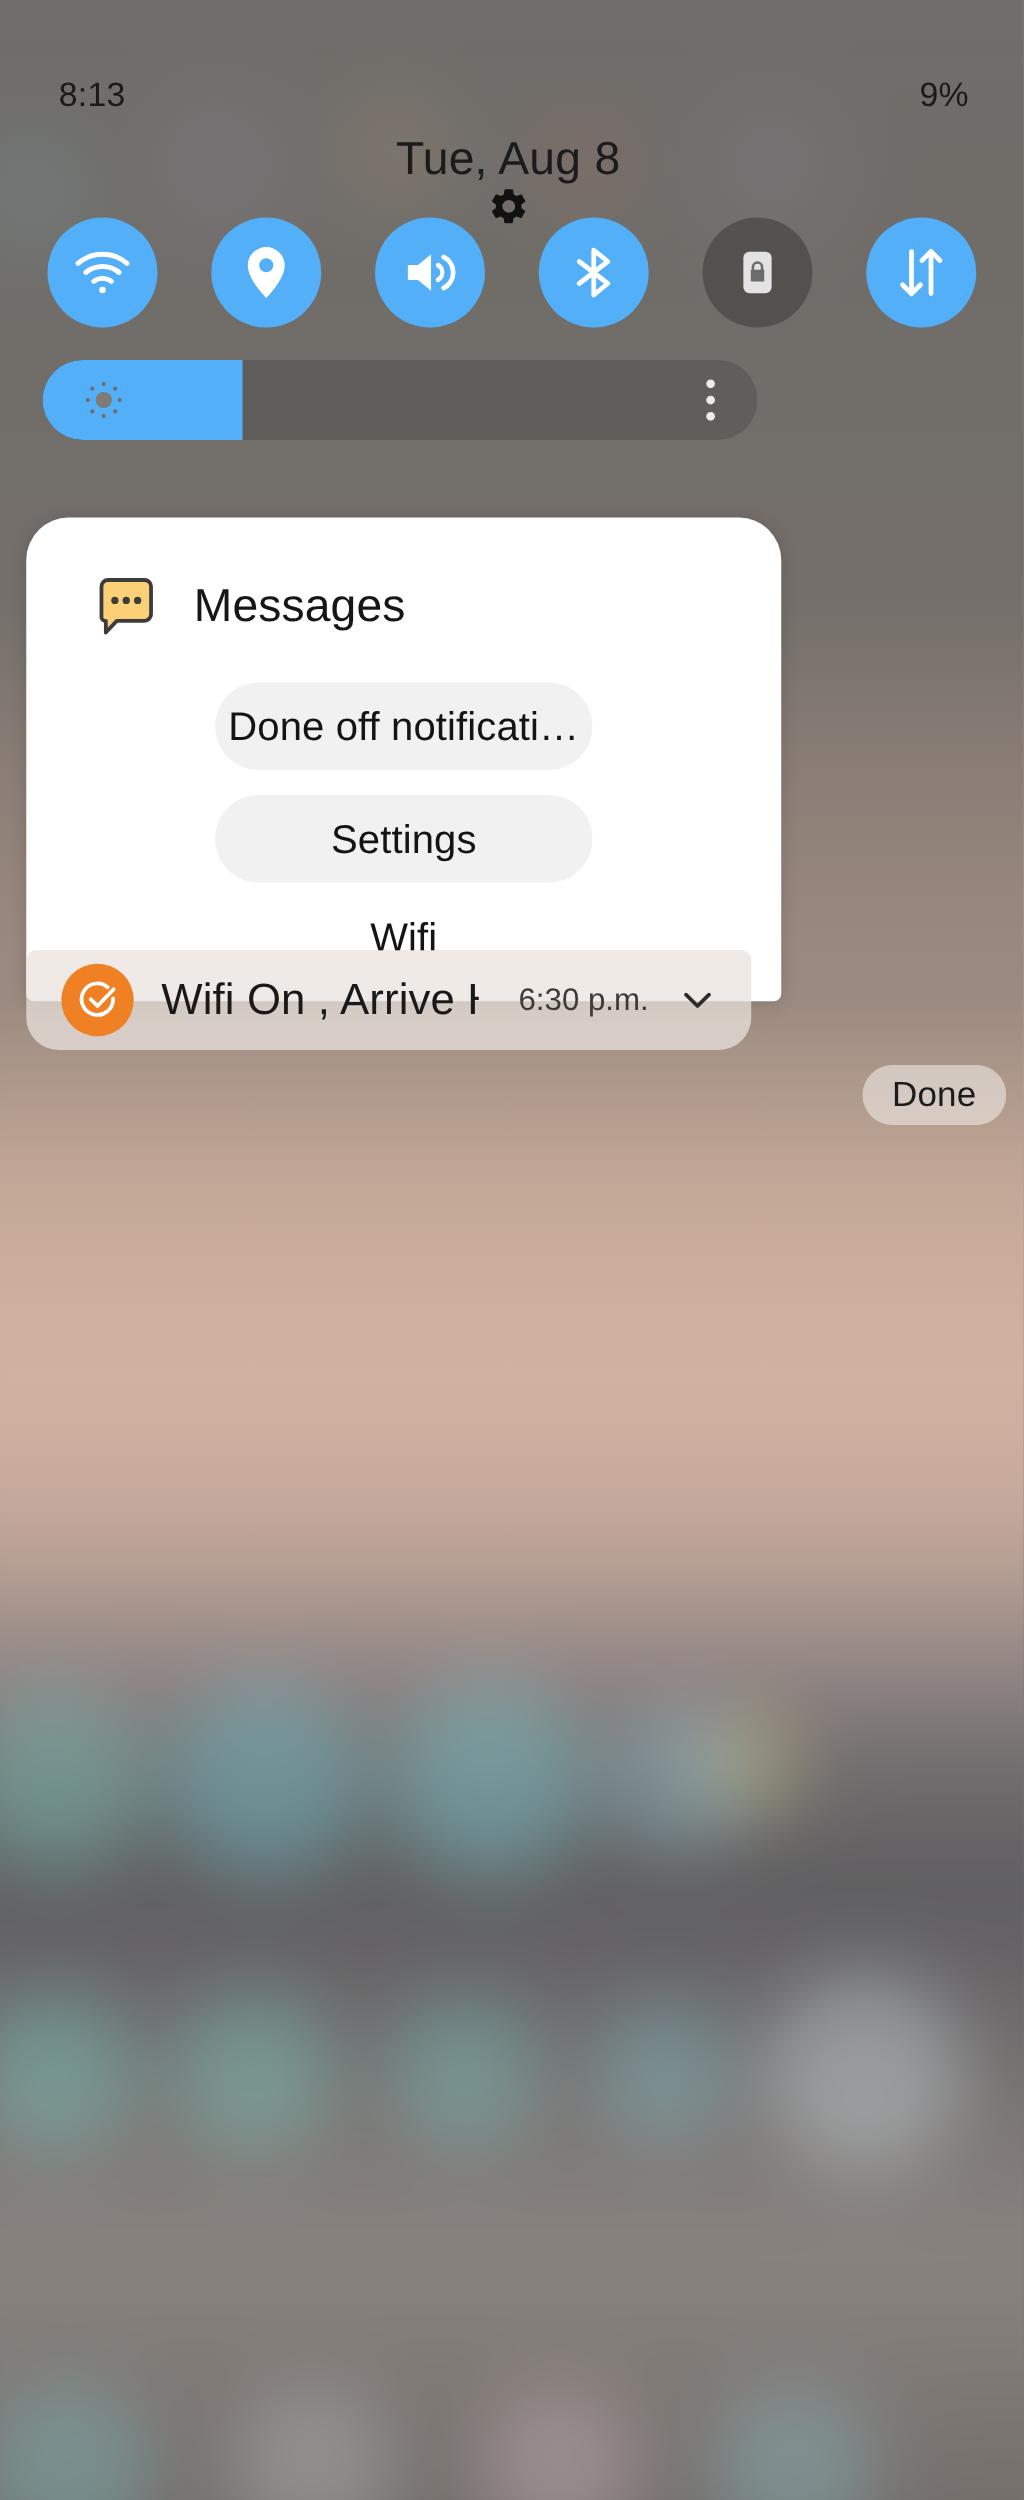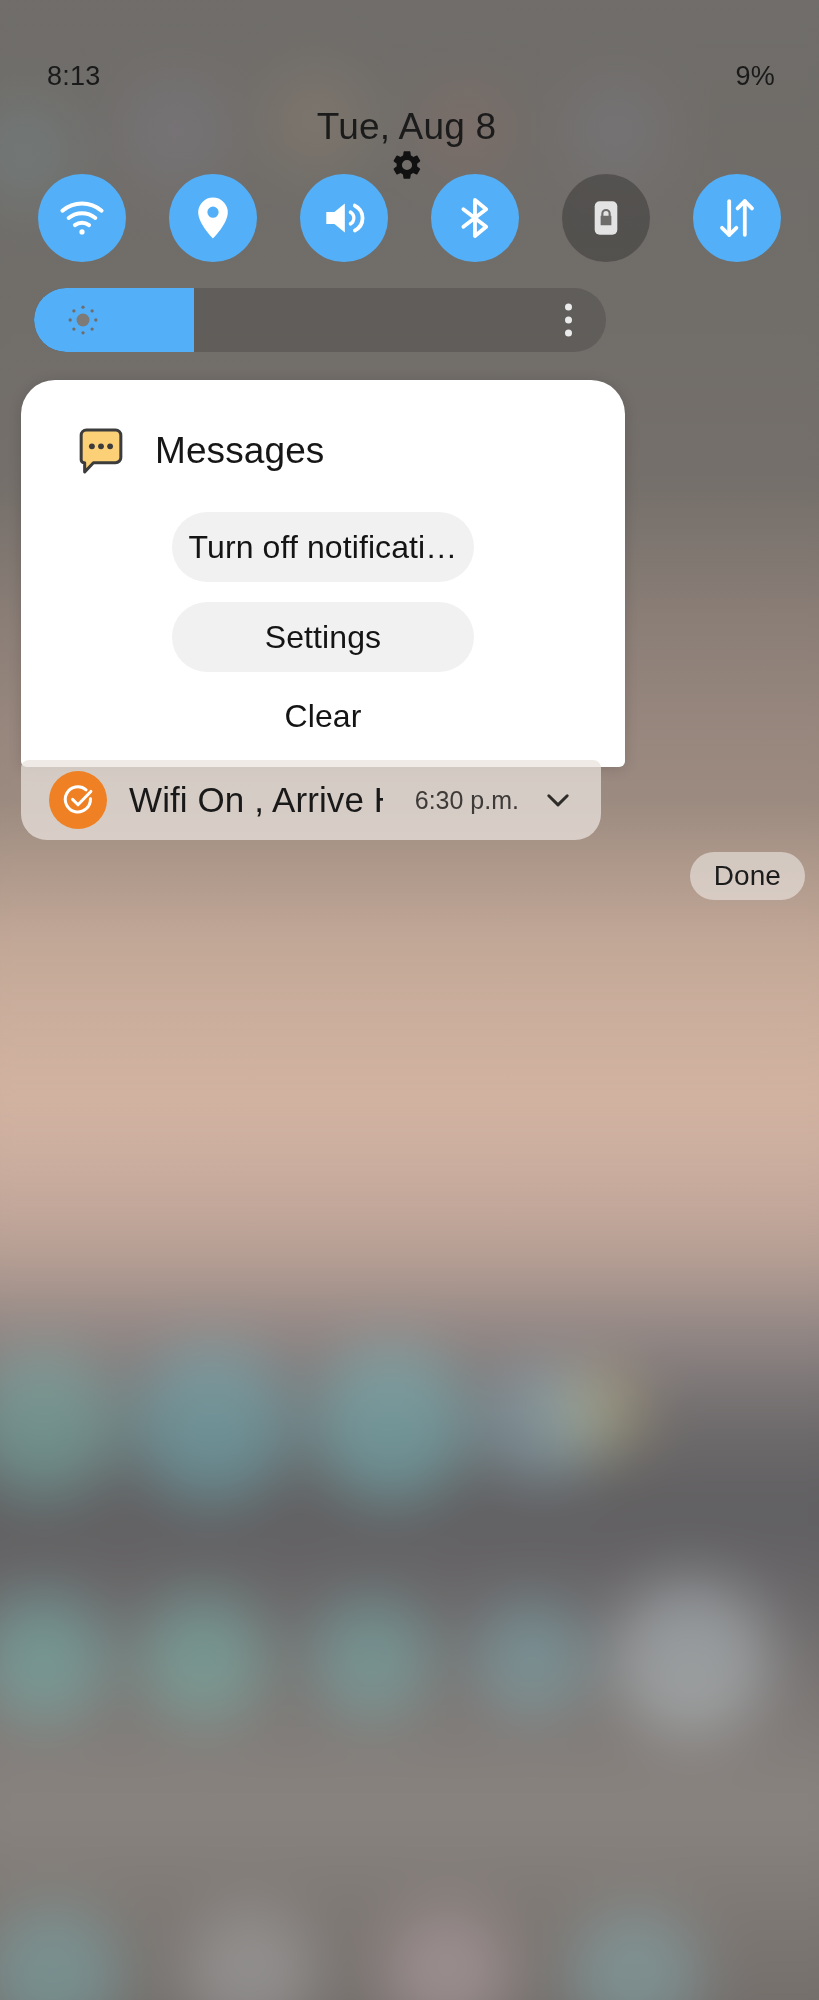"Messages" #messages-dialog { top: 380px -> 414px }
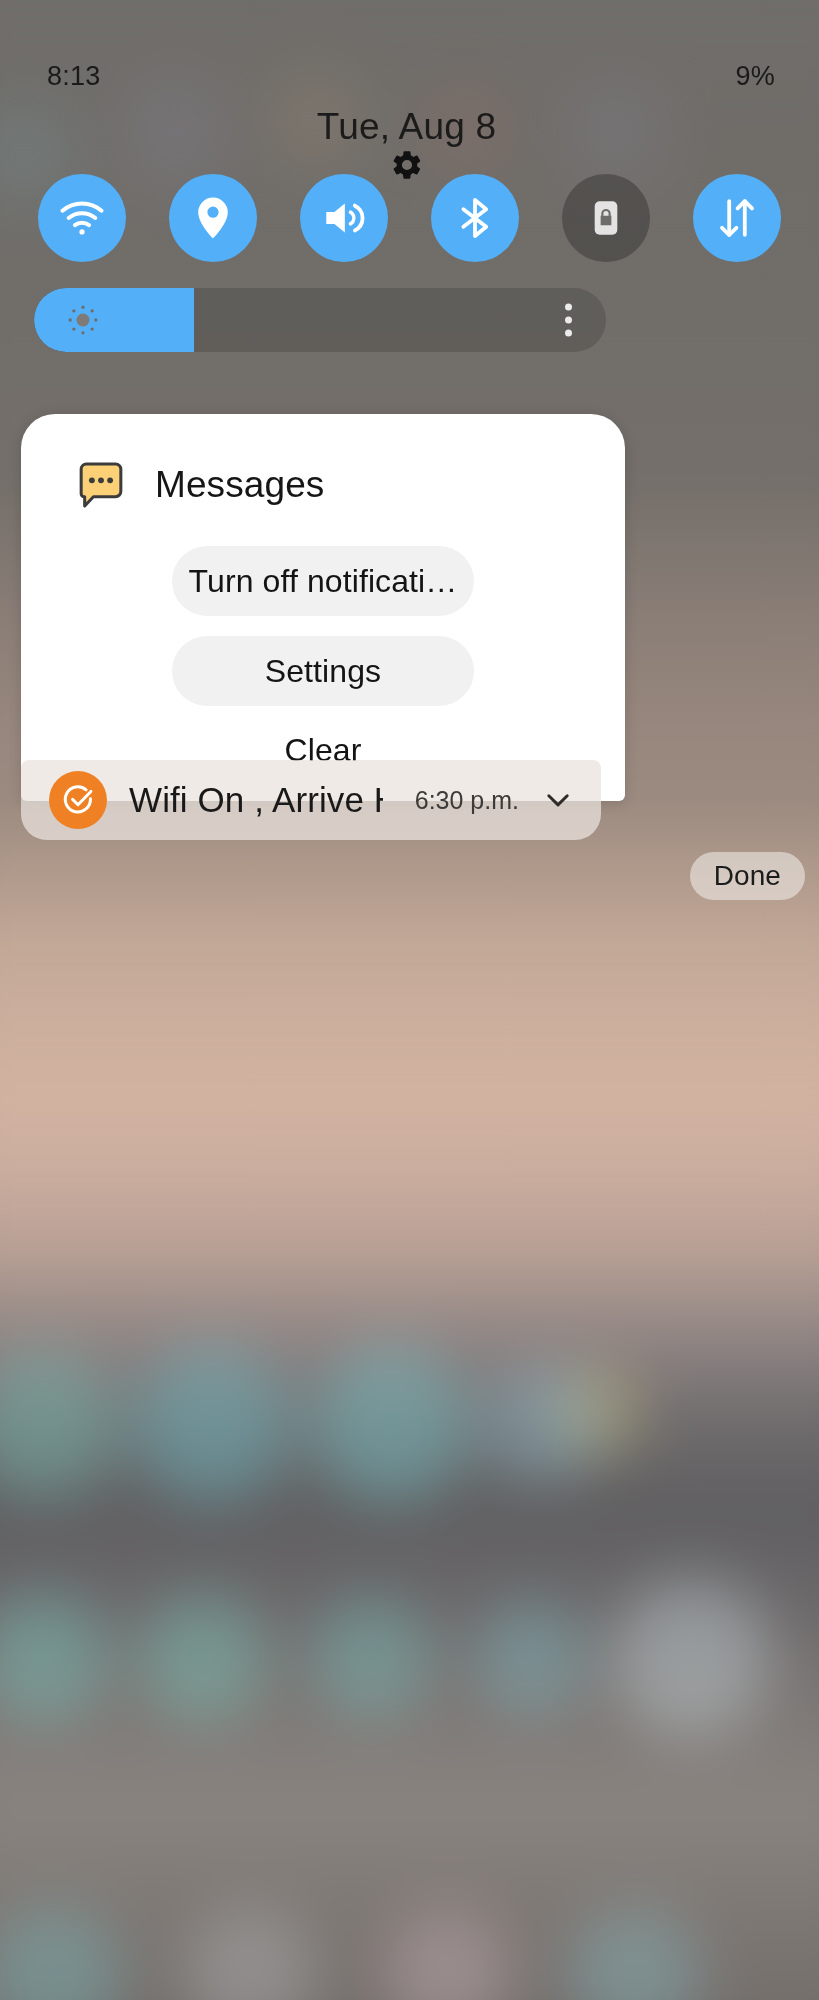"Turn off notificati…" div.dialog-pill { text: Turn -> Done }
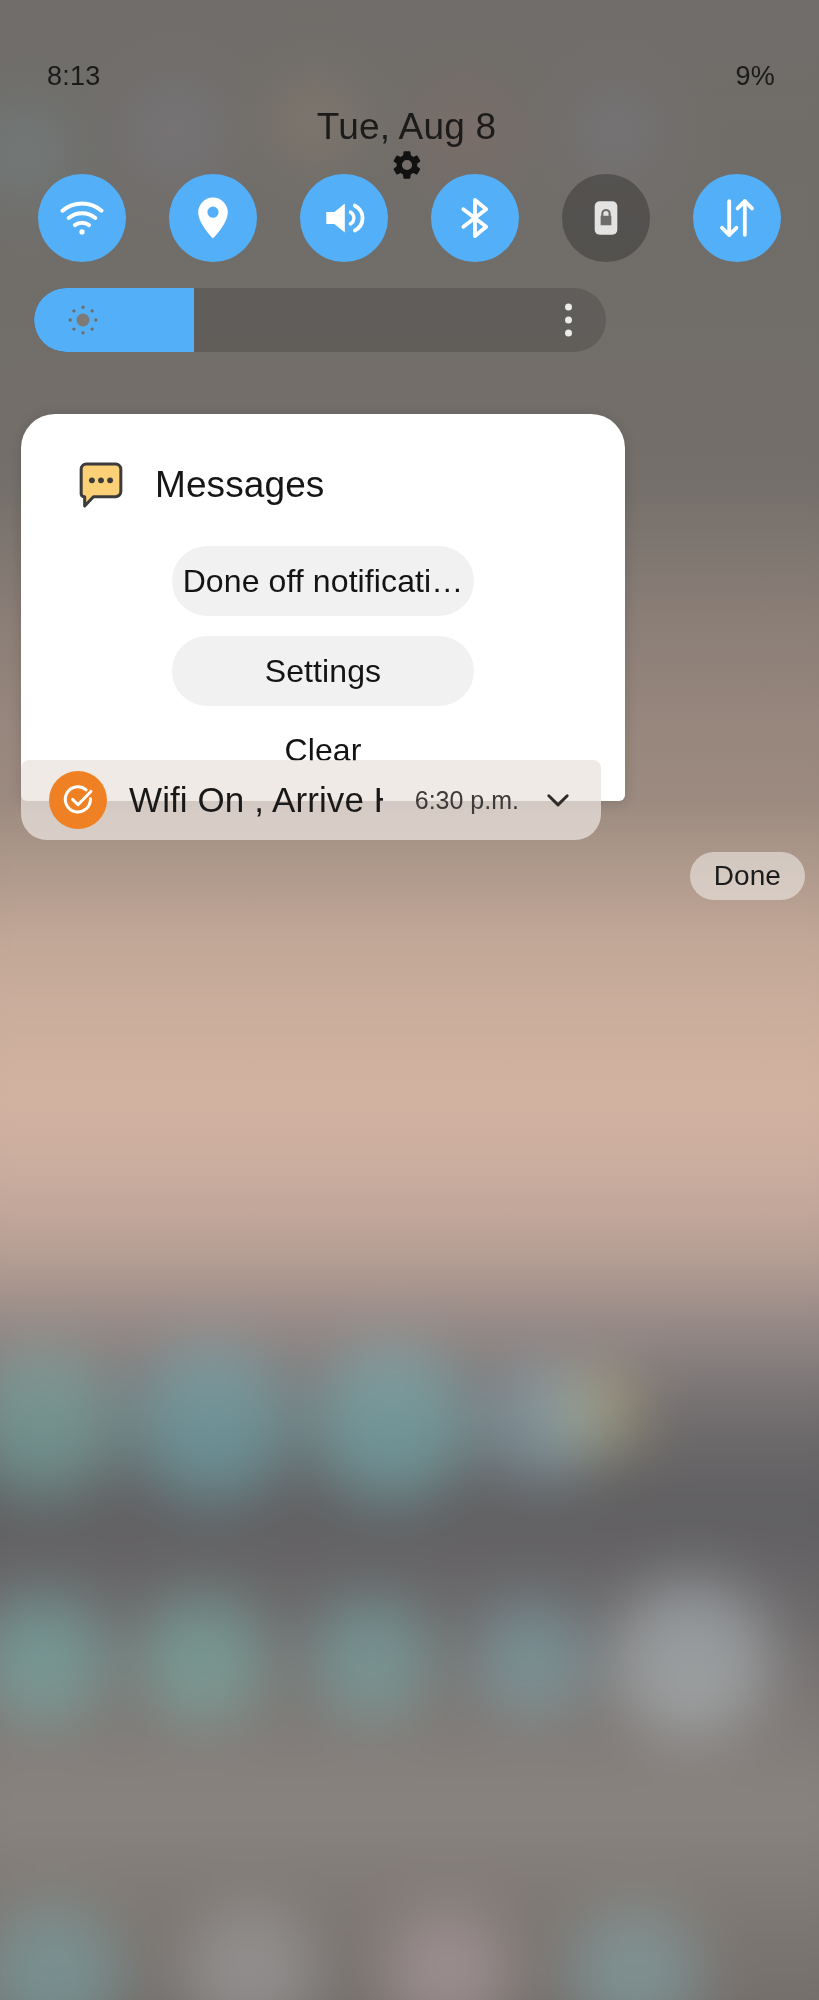"Clear" div { text: Clear -> Wifi }
